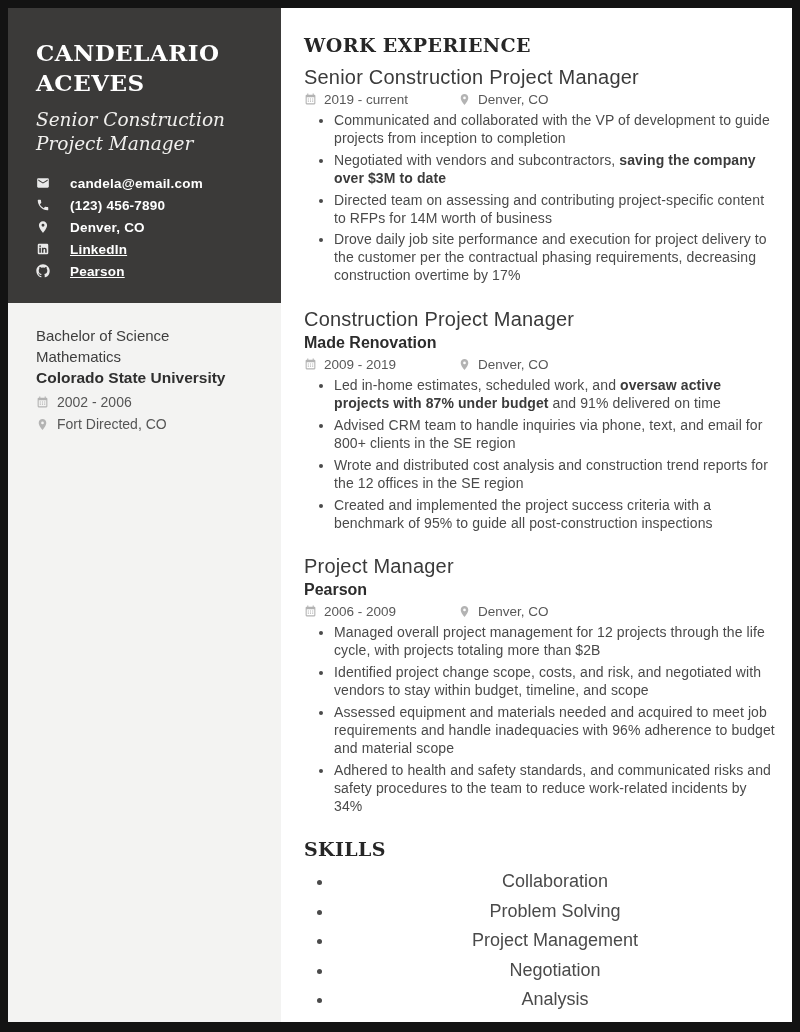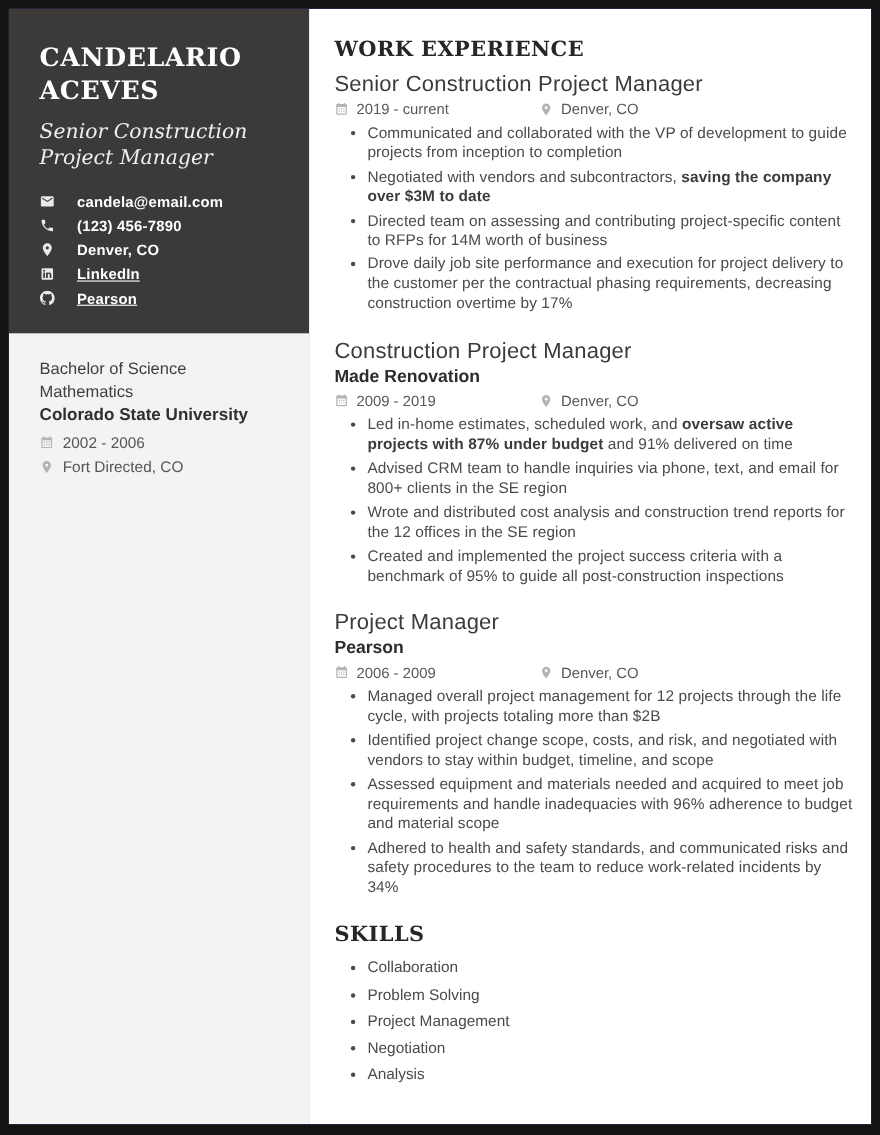"2019 - current" .meta { gap: 32px -> none }
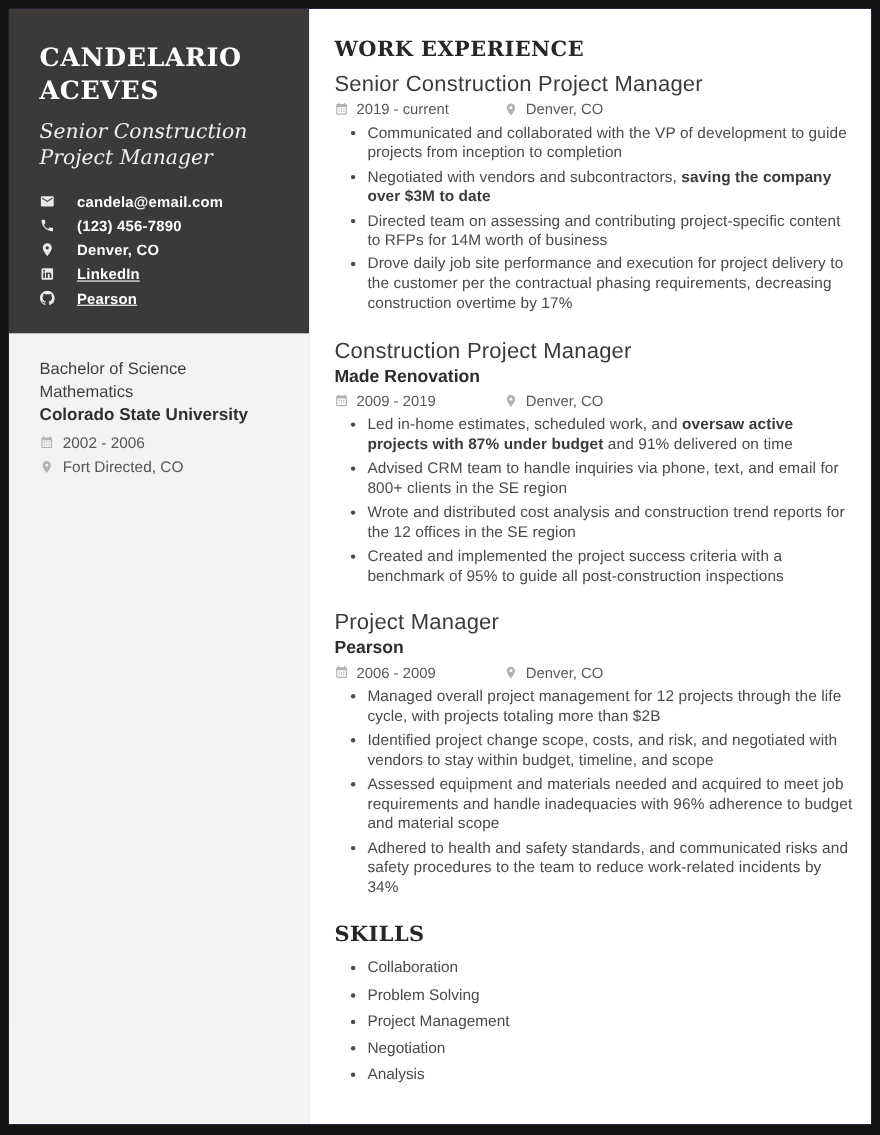"Collaboration" .skills { font-size: 14px -> 18px; text-align: none -> center }
